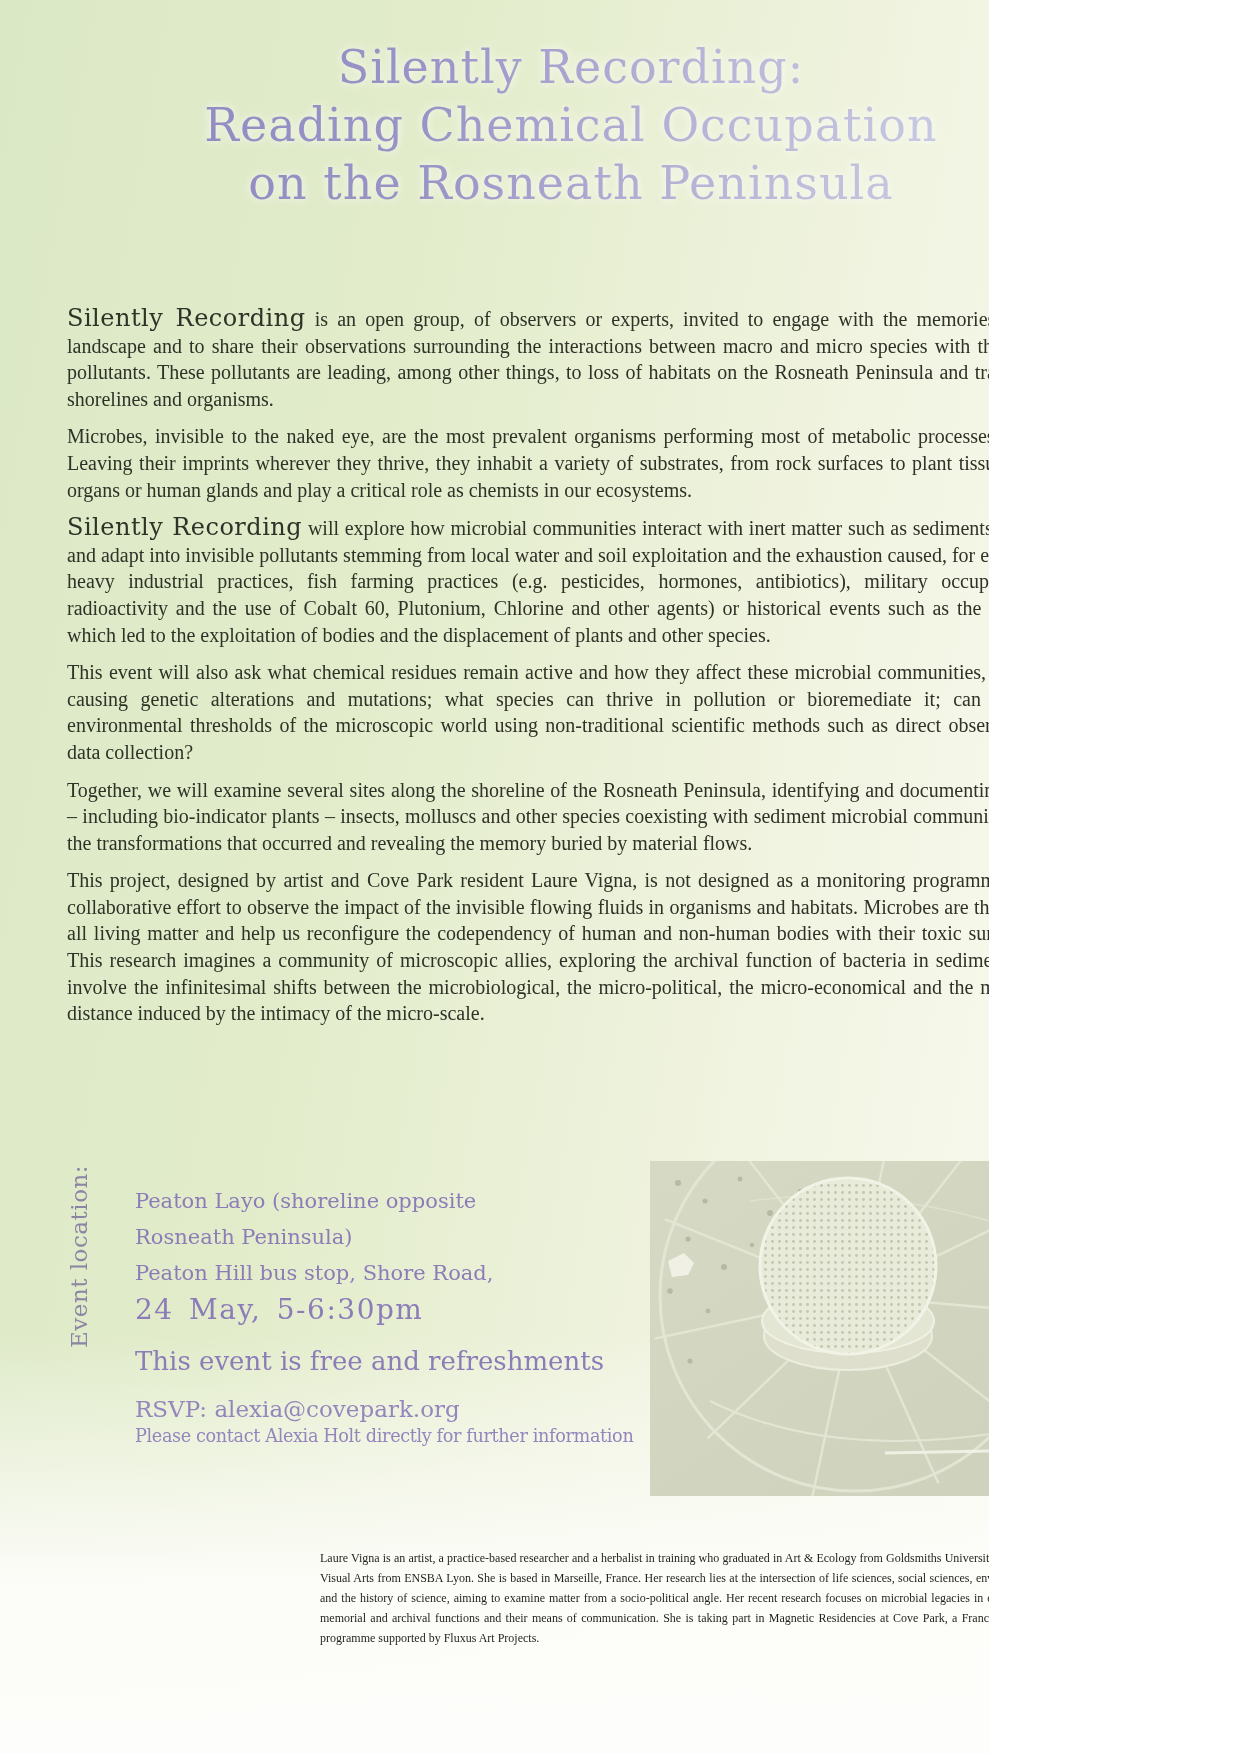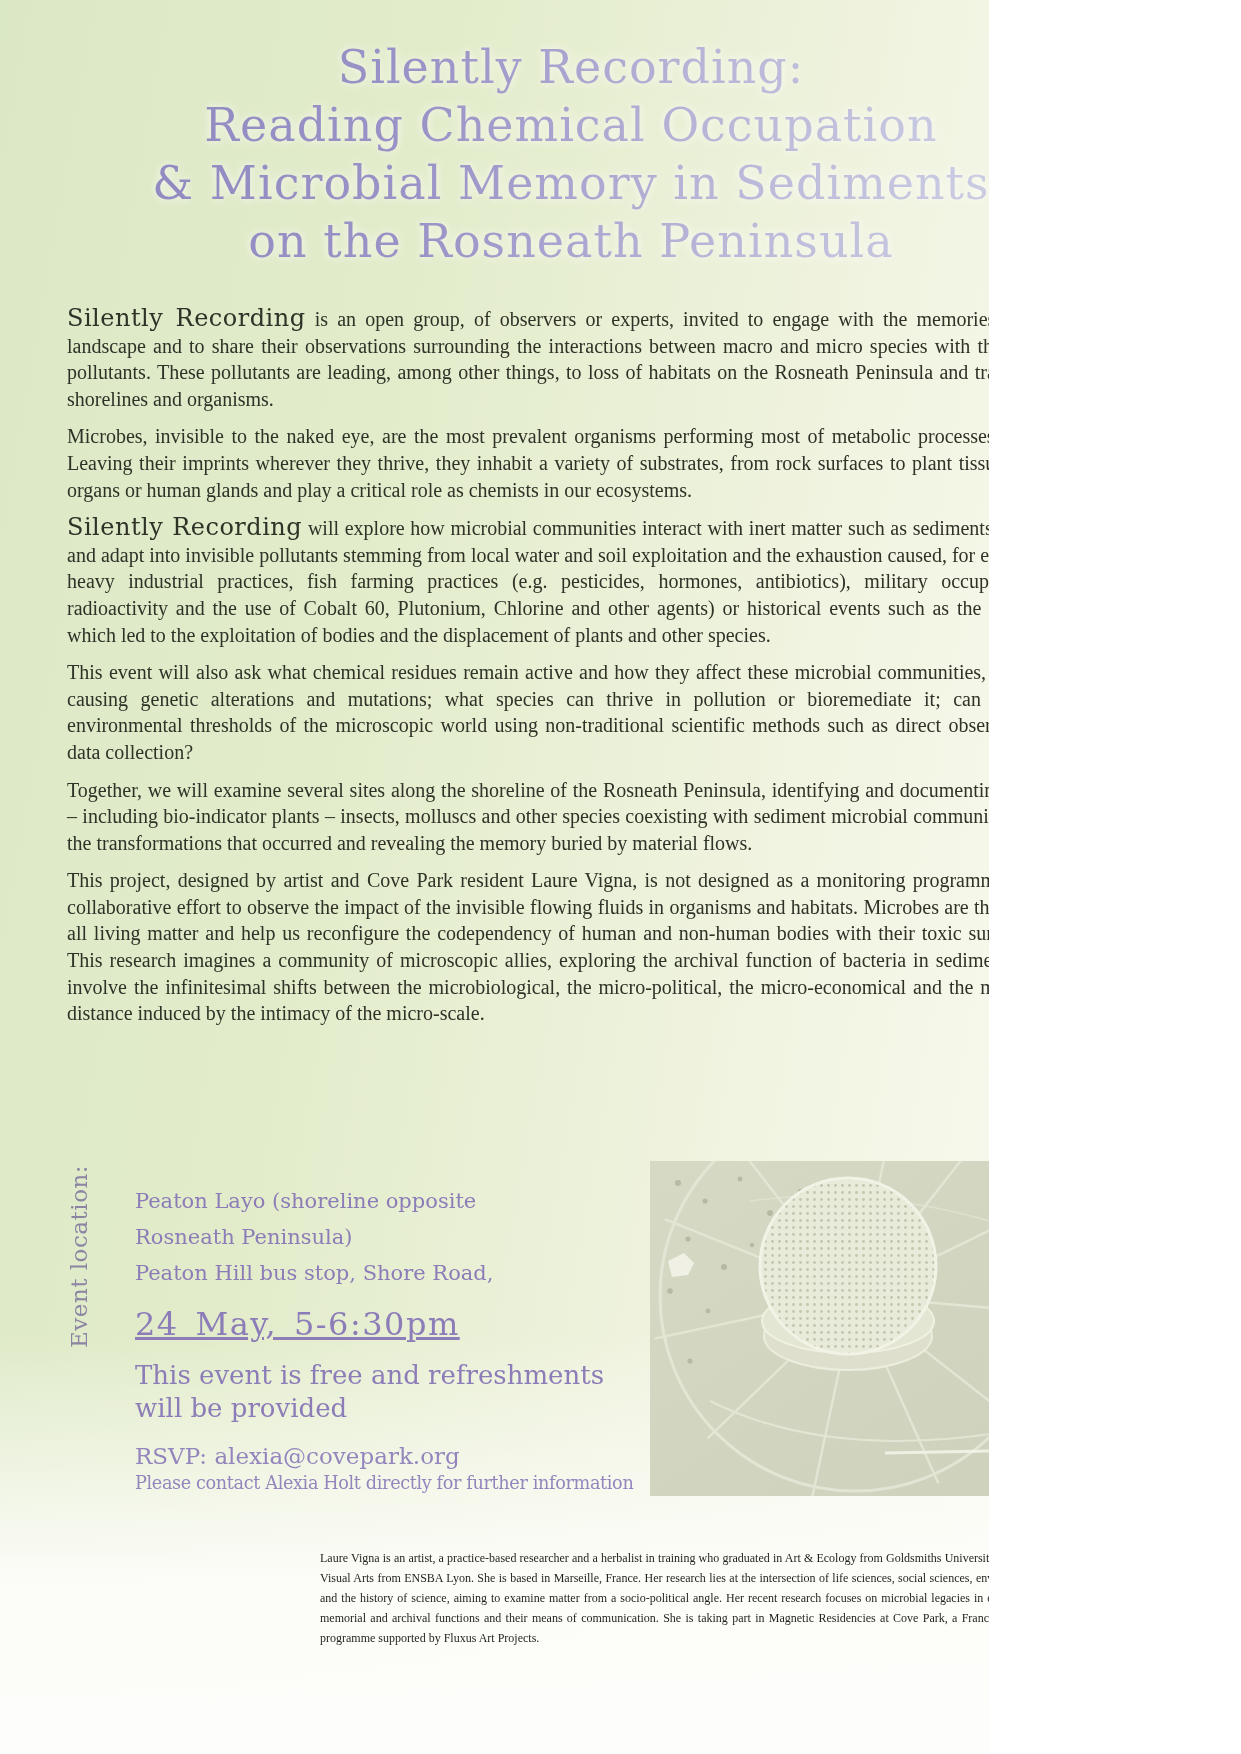"& Microbial Memory in Sediments" div { html: <div>&amp; Microbial Memory in Sediments</div> -> none }
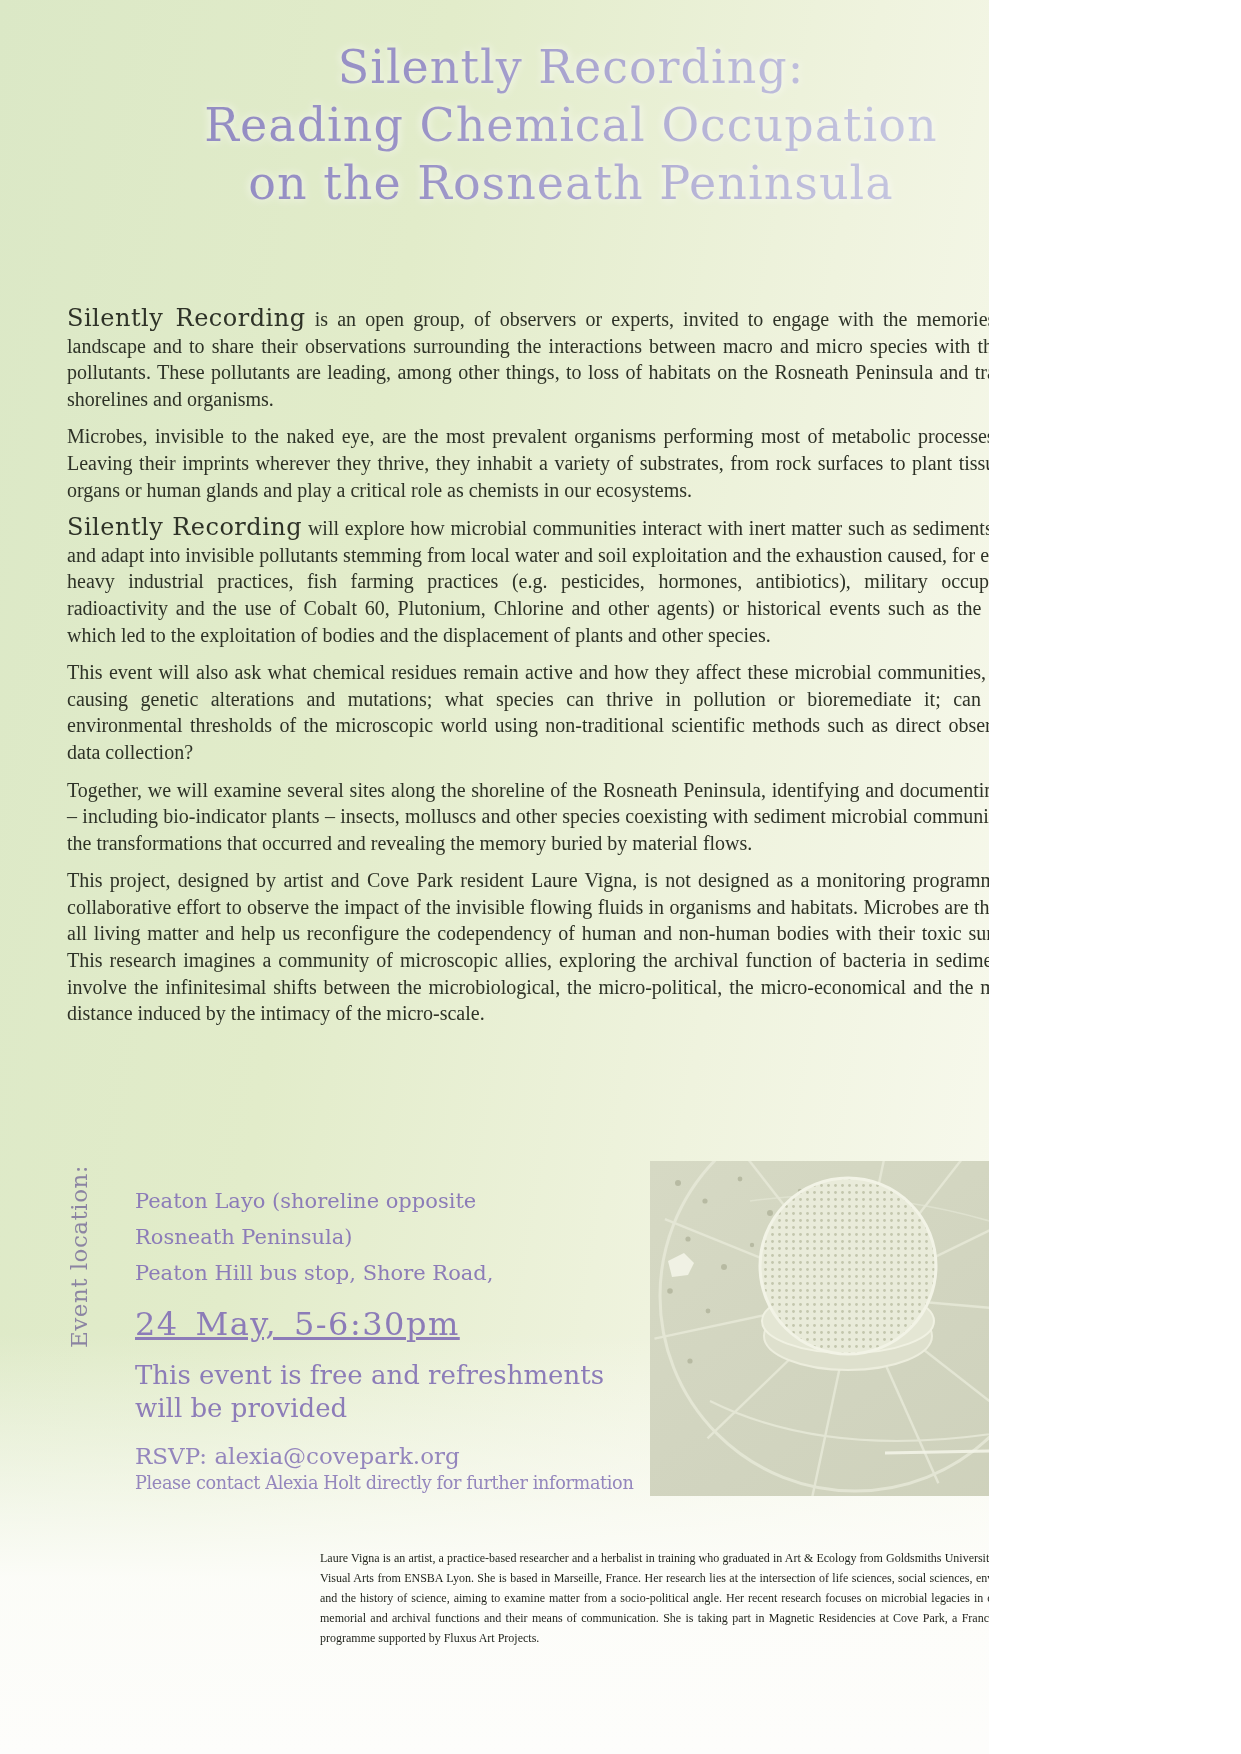"24 May, 5-6:30pm" .event-datetime { font-size: 32px -> 28px; margin-top: 14px -> none; text-decoration: underline -> none }
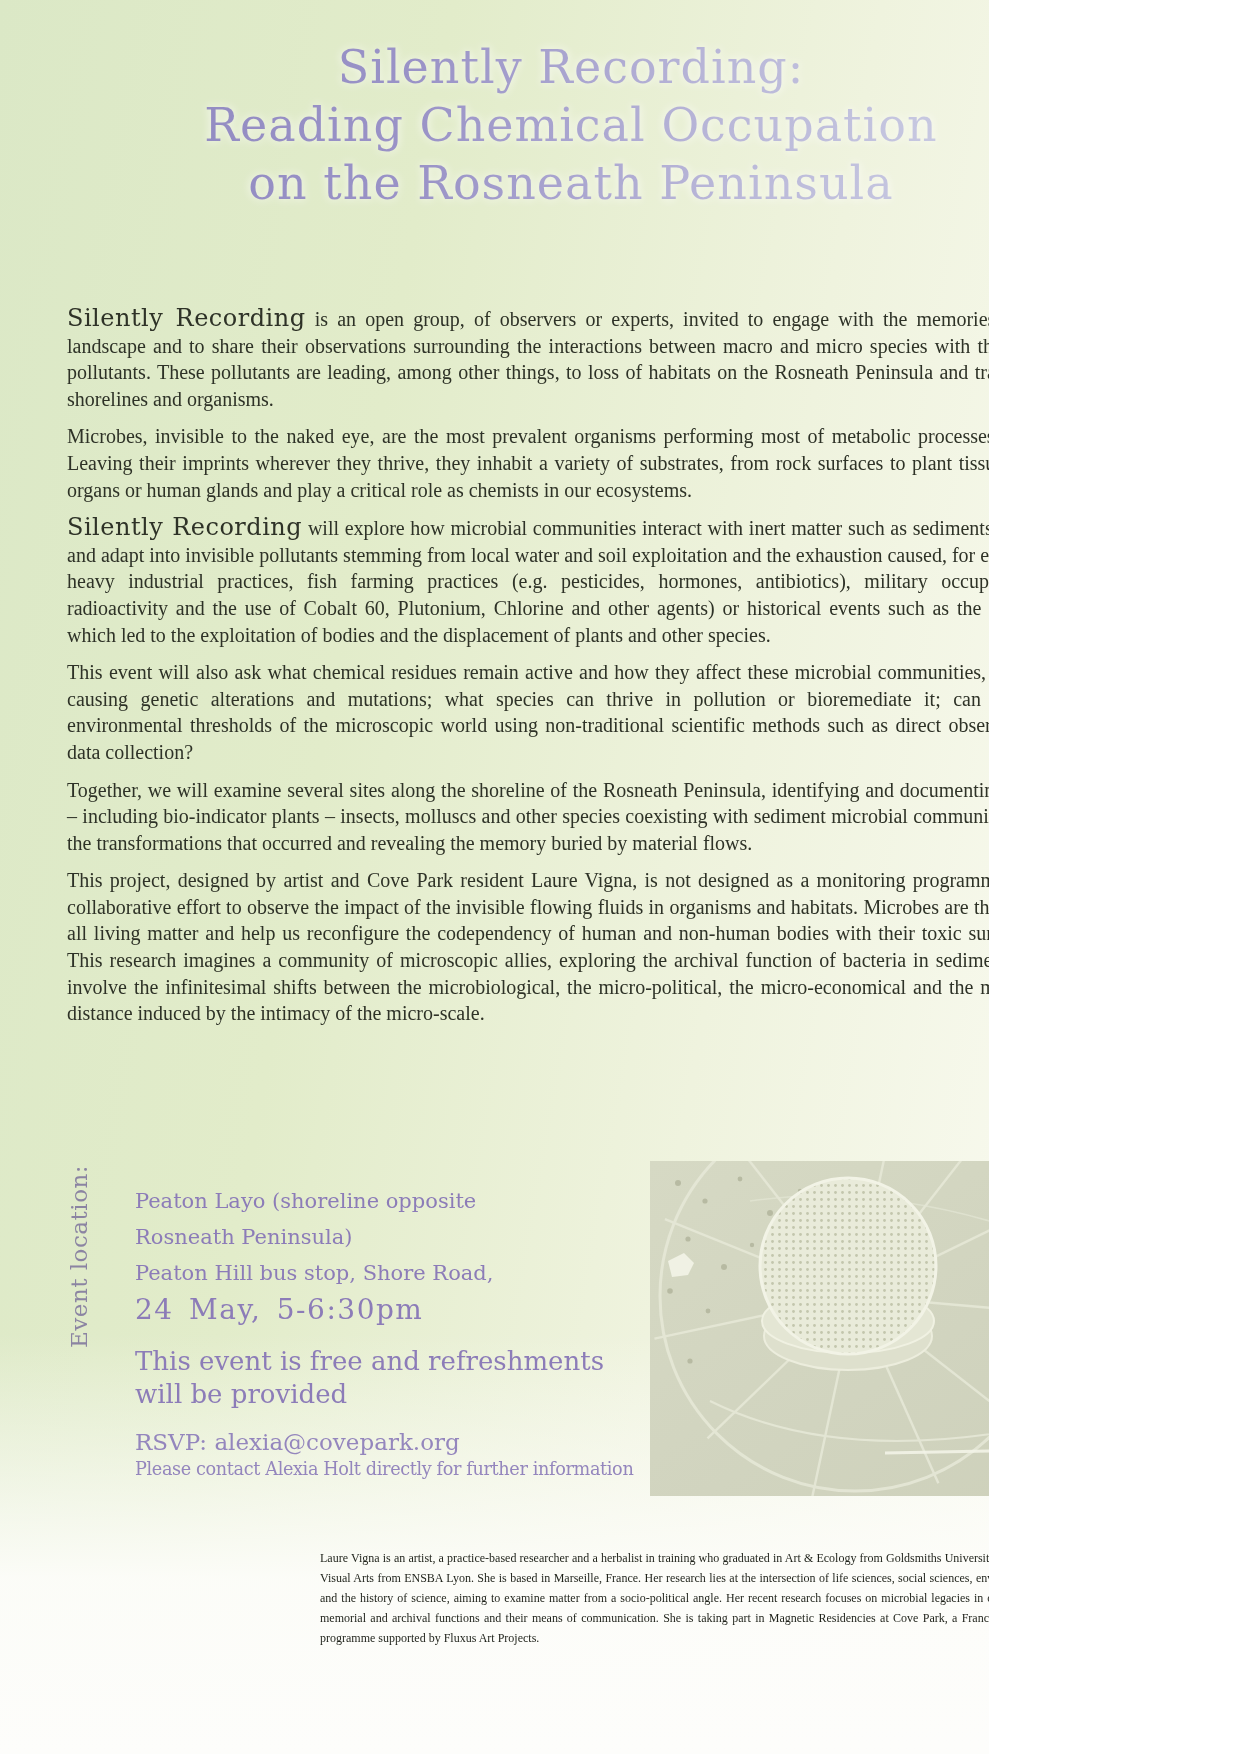"will be provided" div.free-line { html: <div>will be provided</div> -> none }
